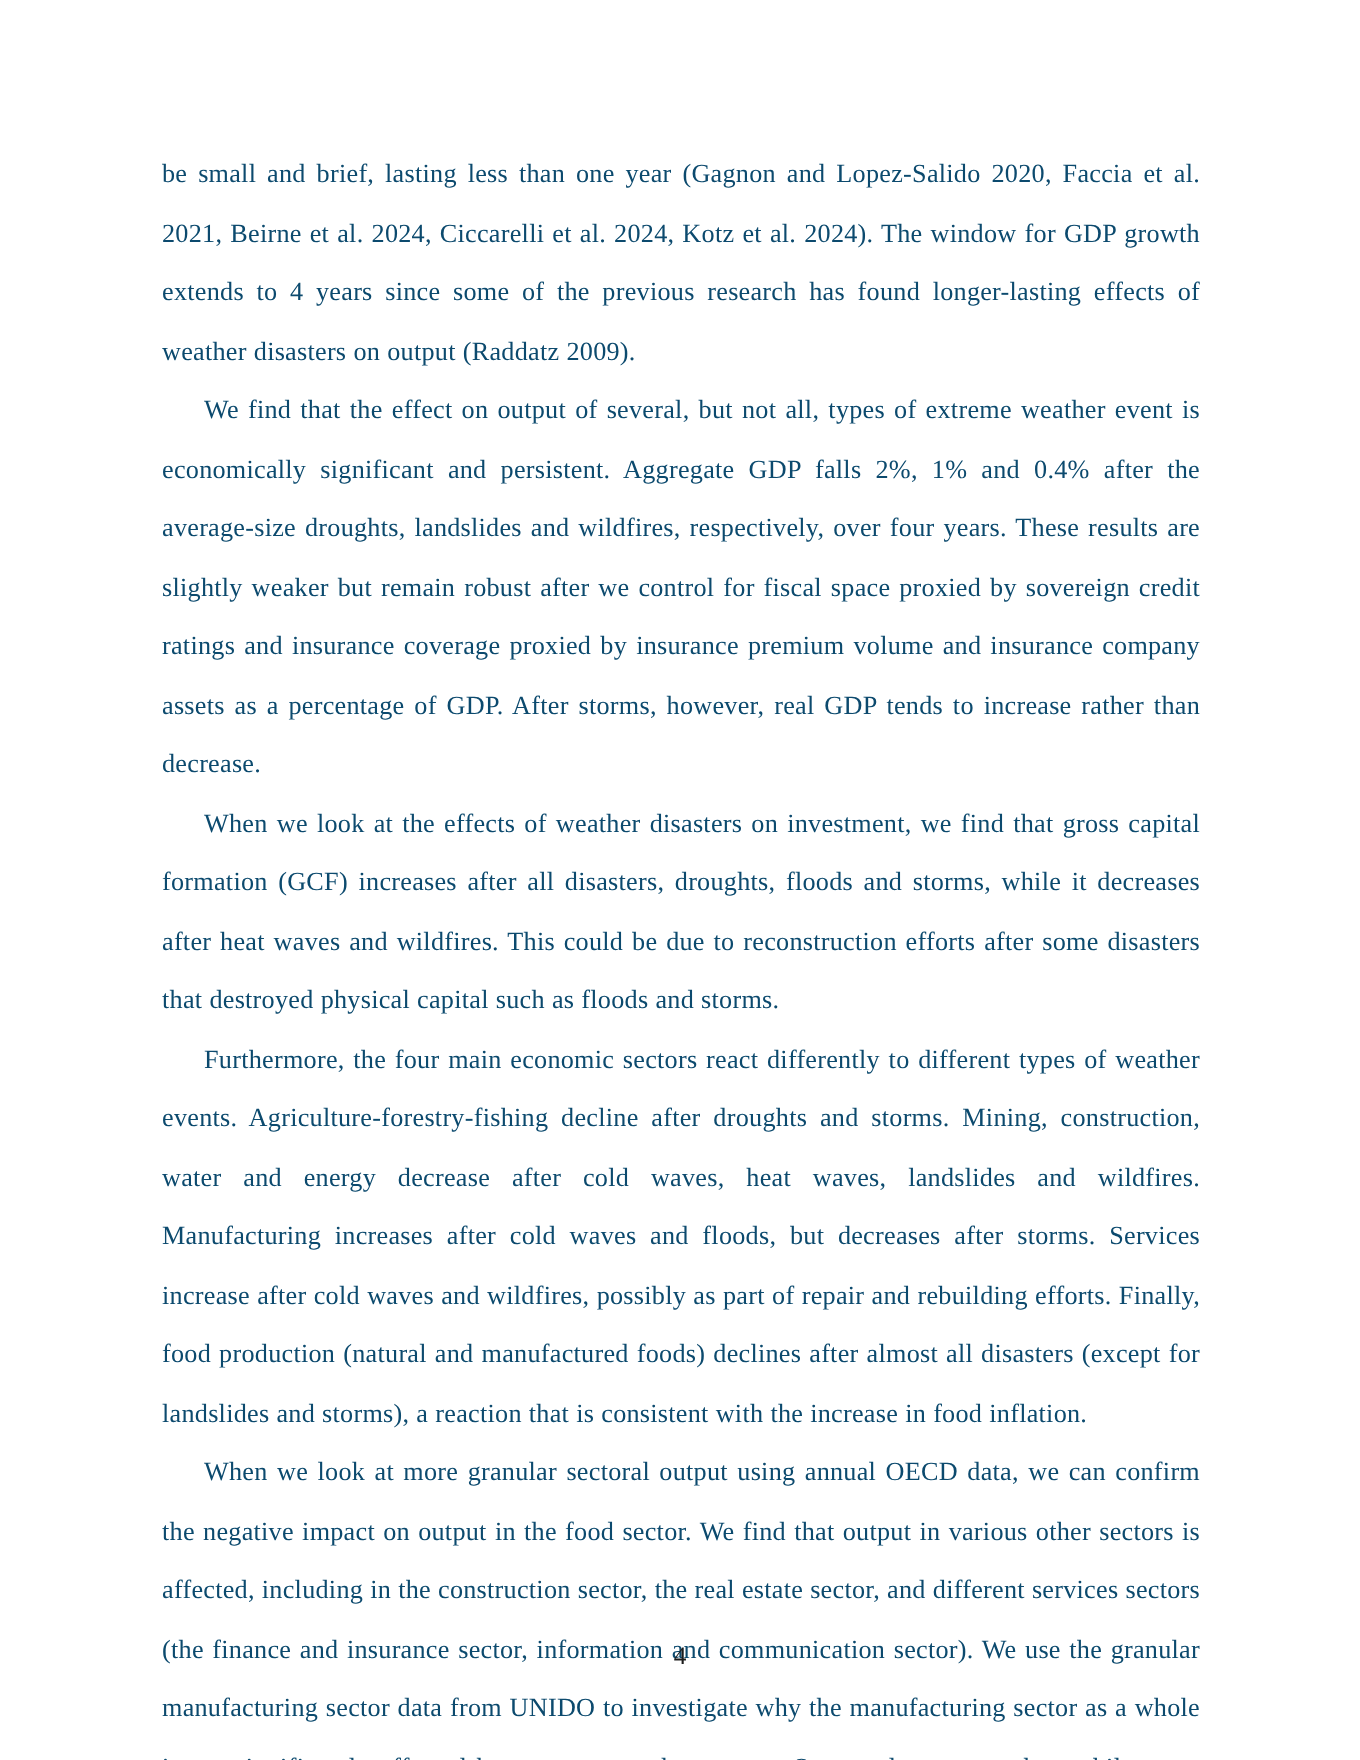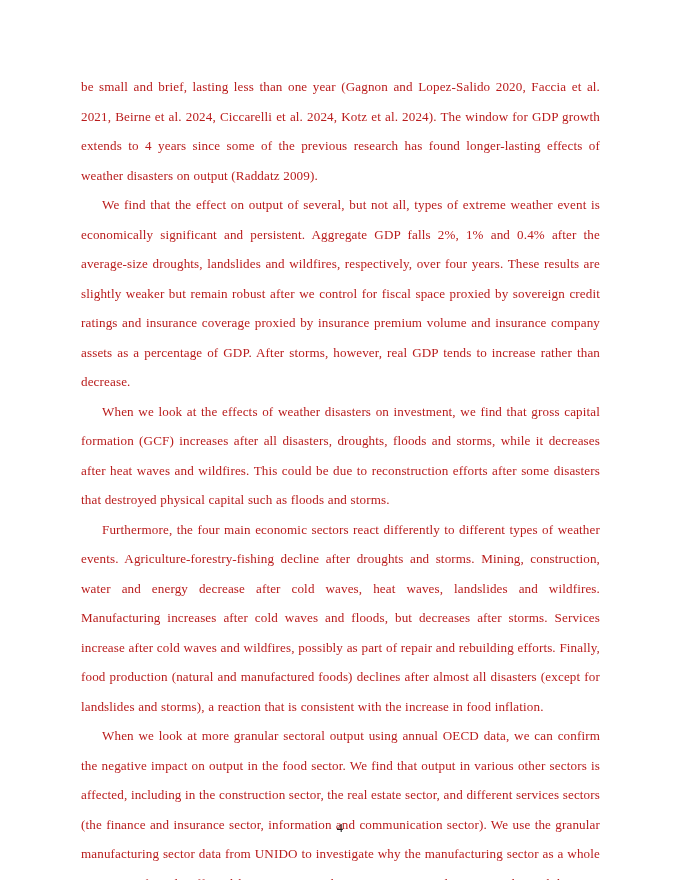"be small and brief, lasting" .para { color: #b91c1c -> #0c4a6e }
